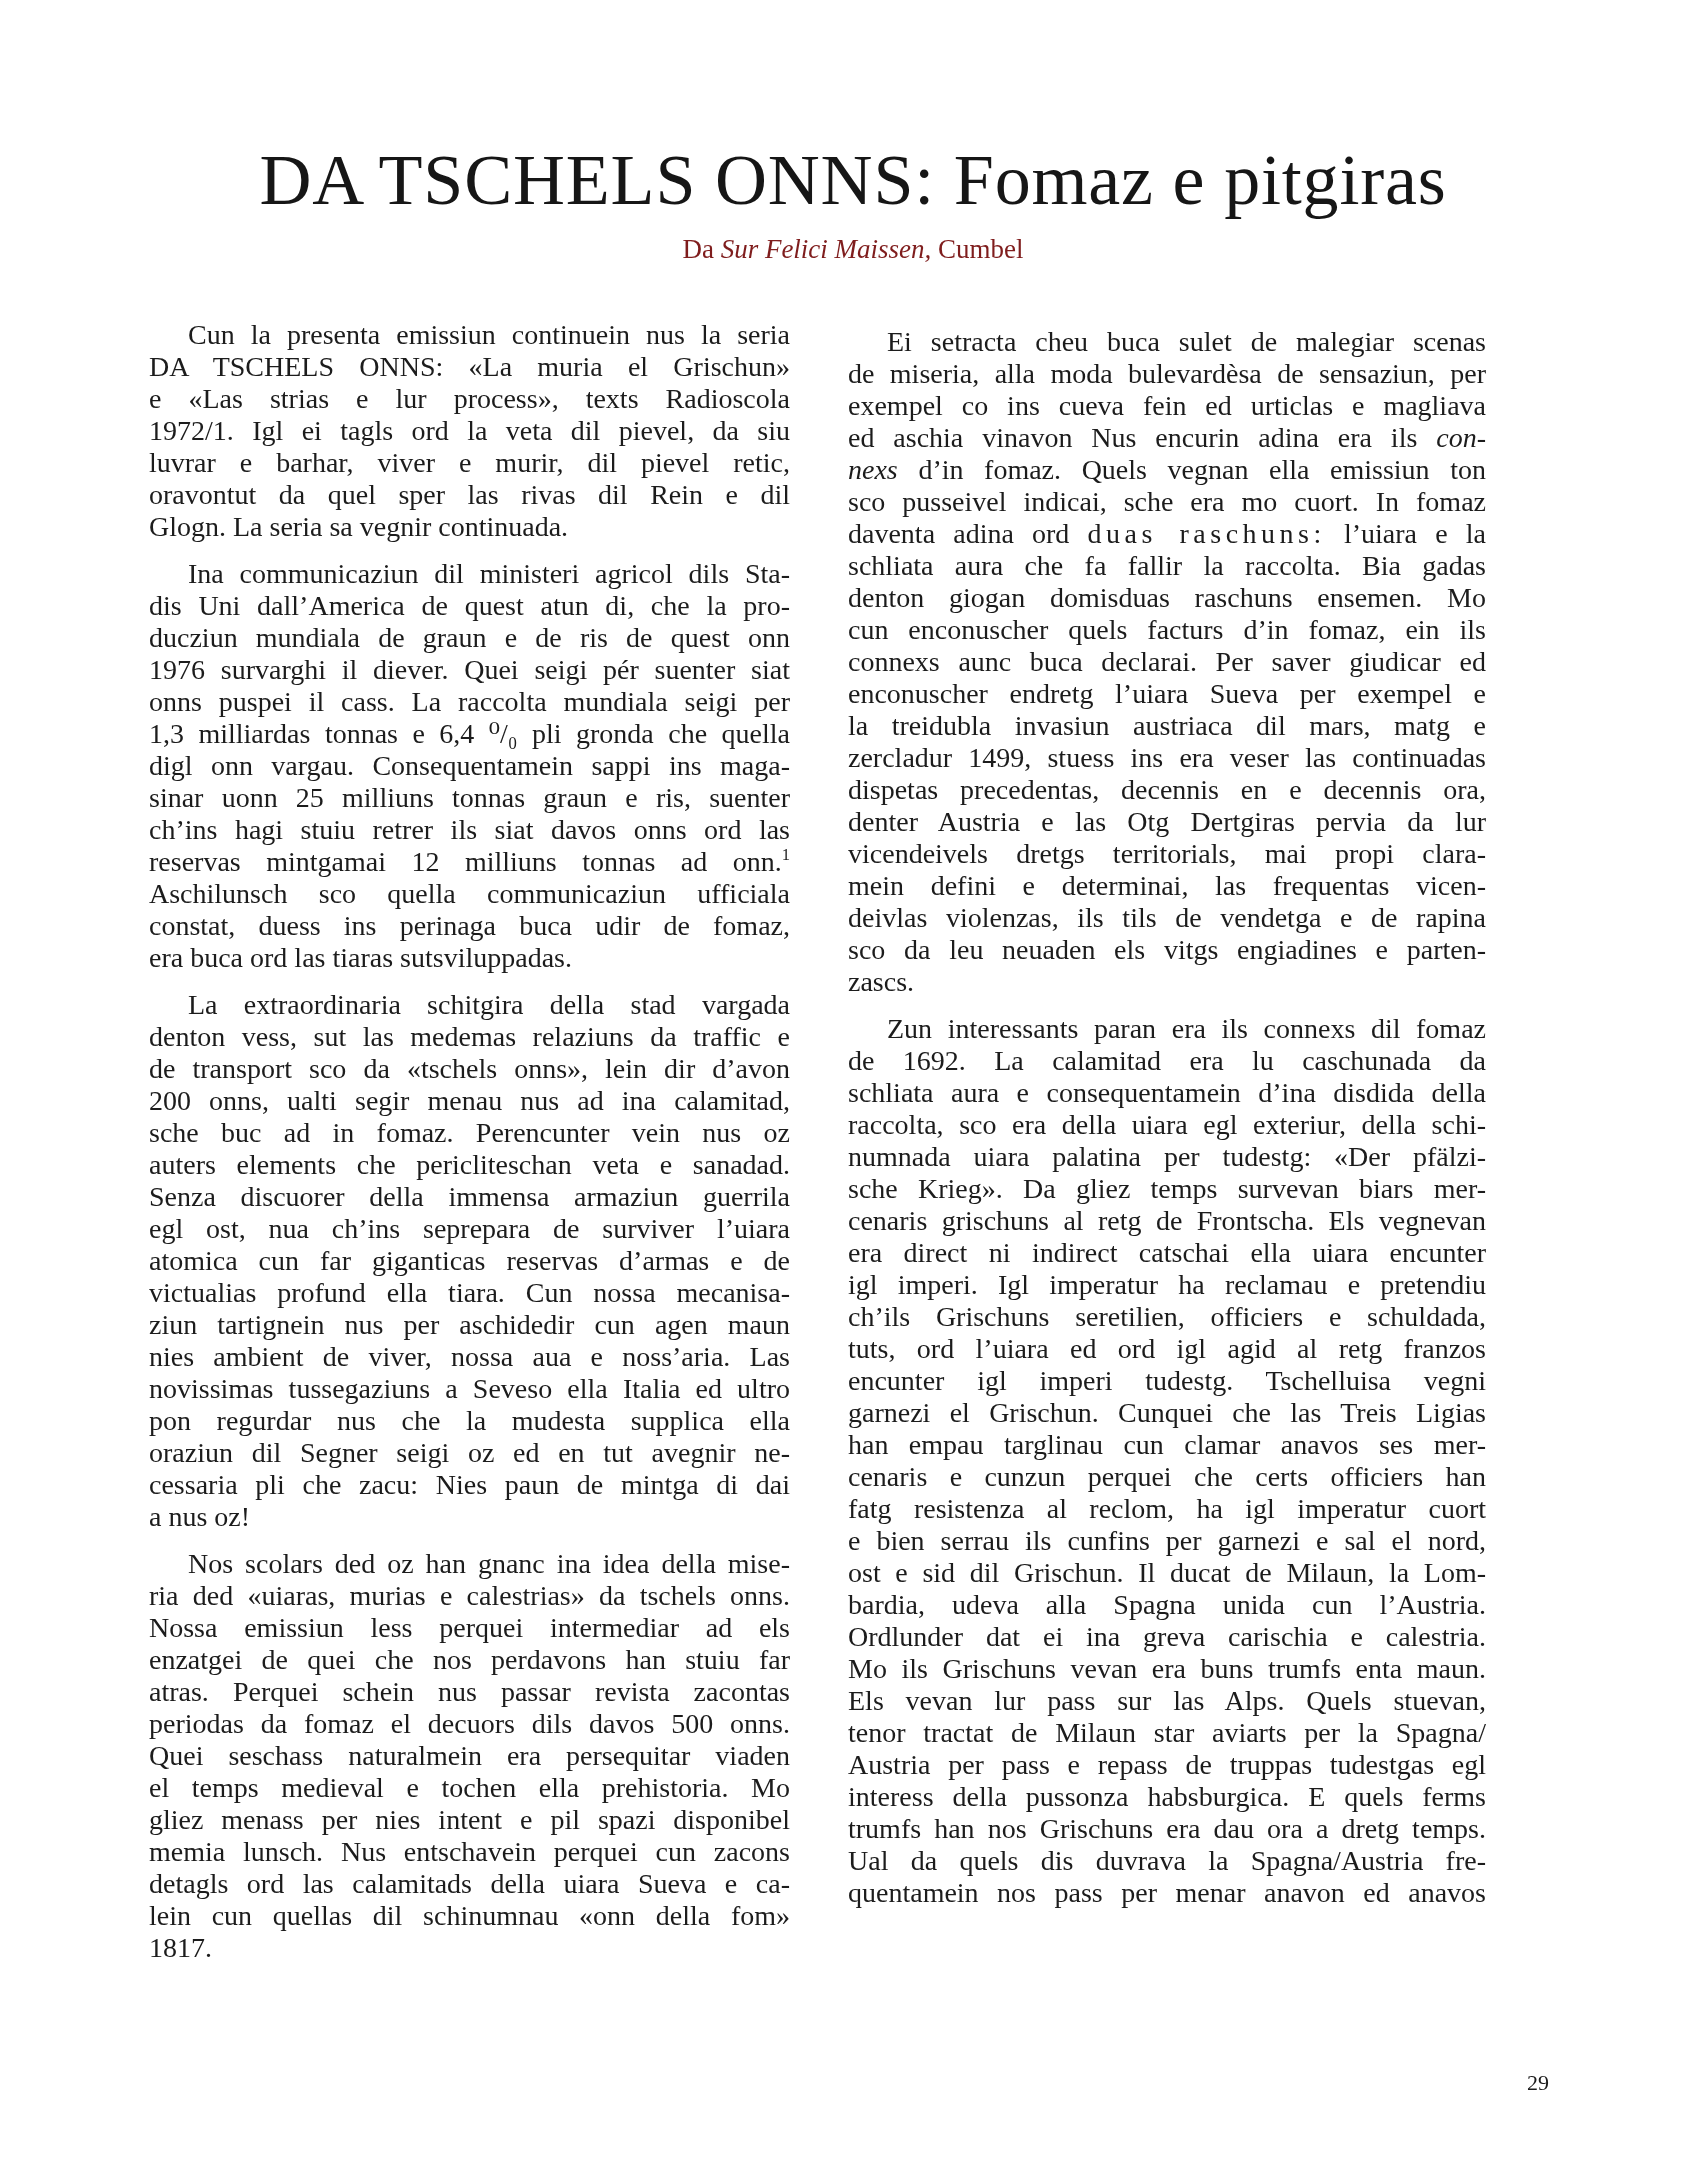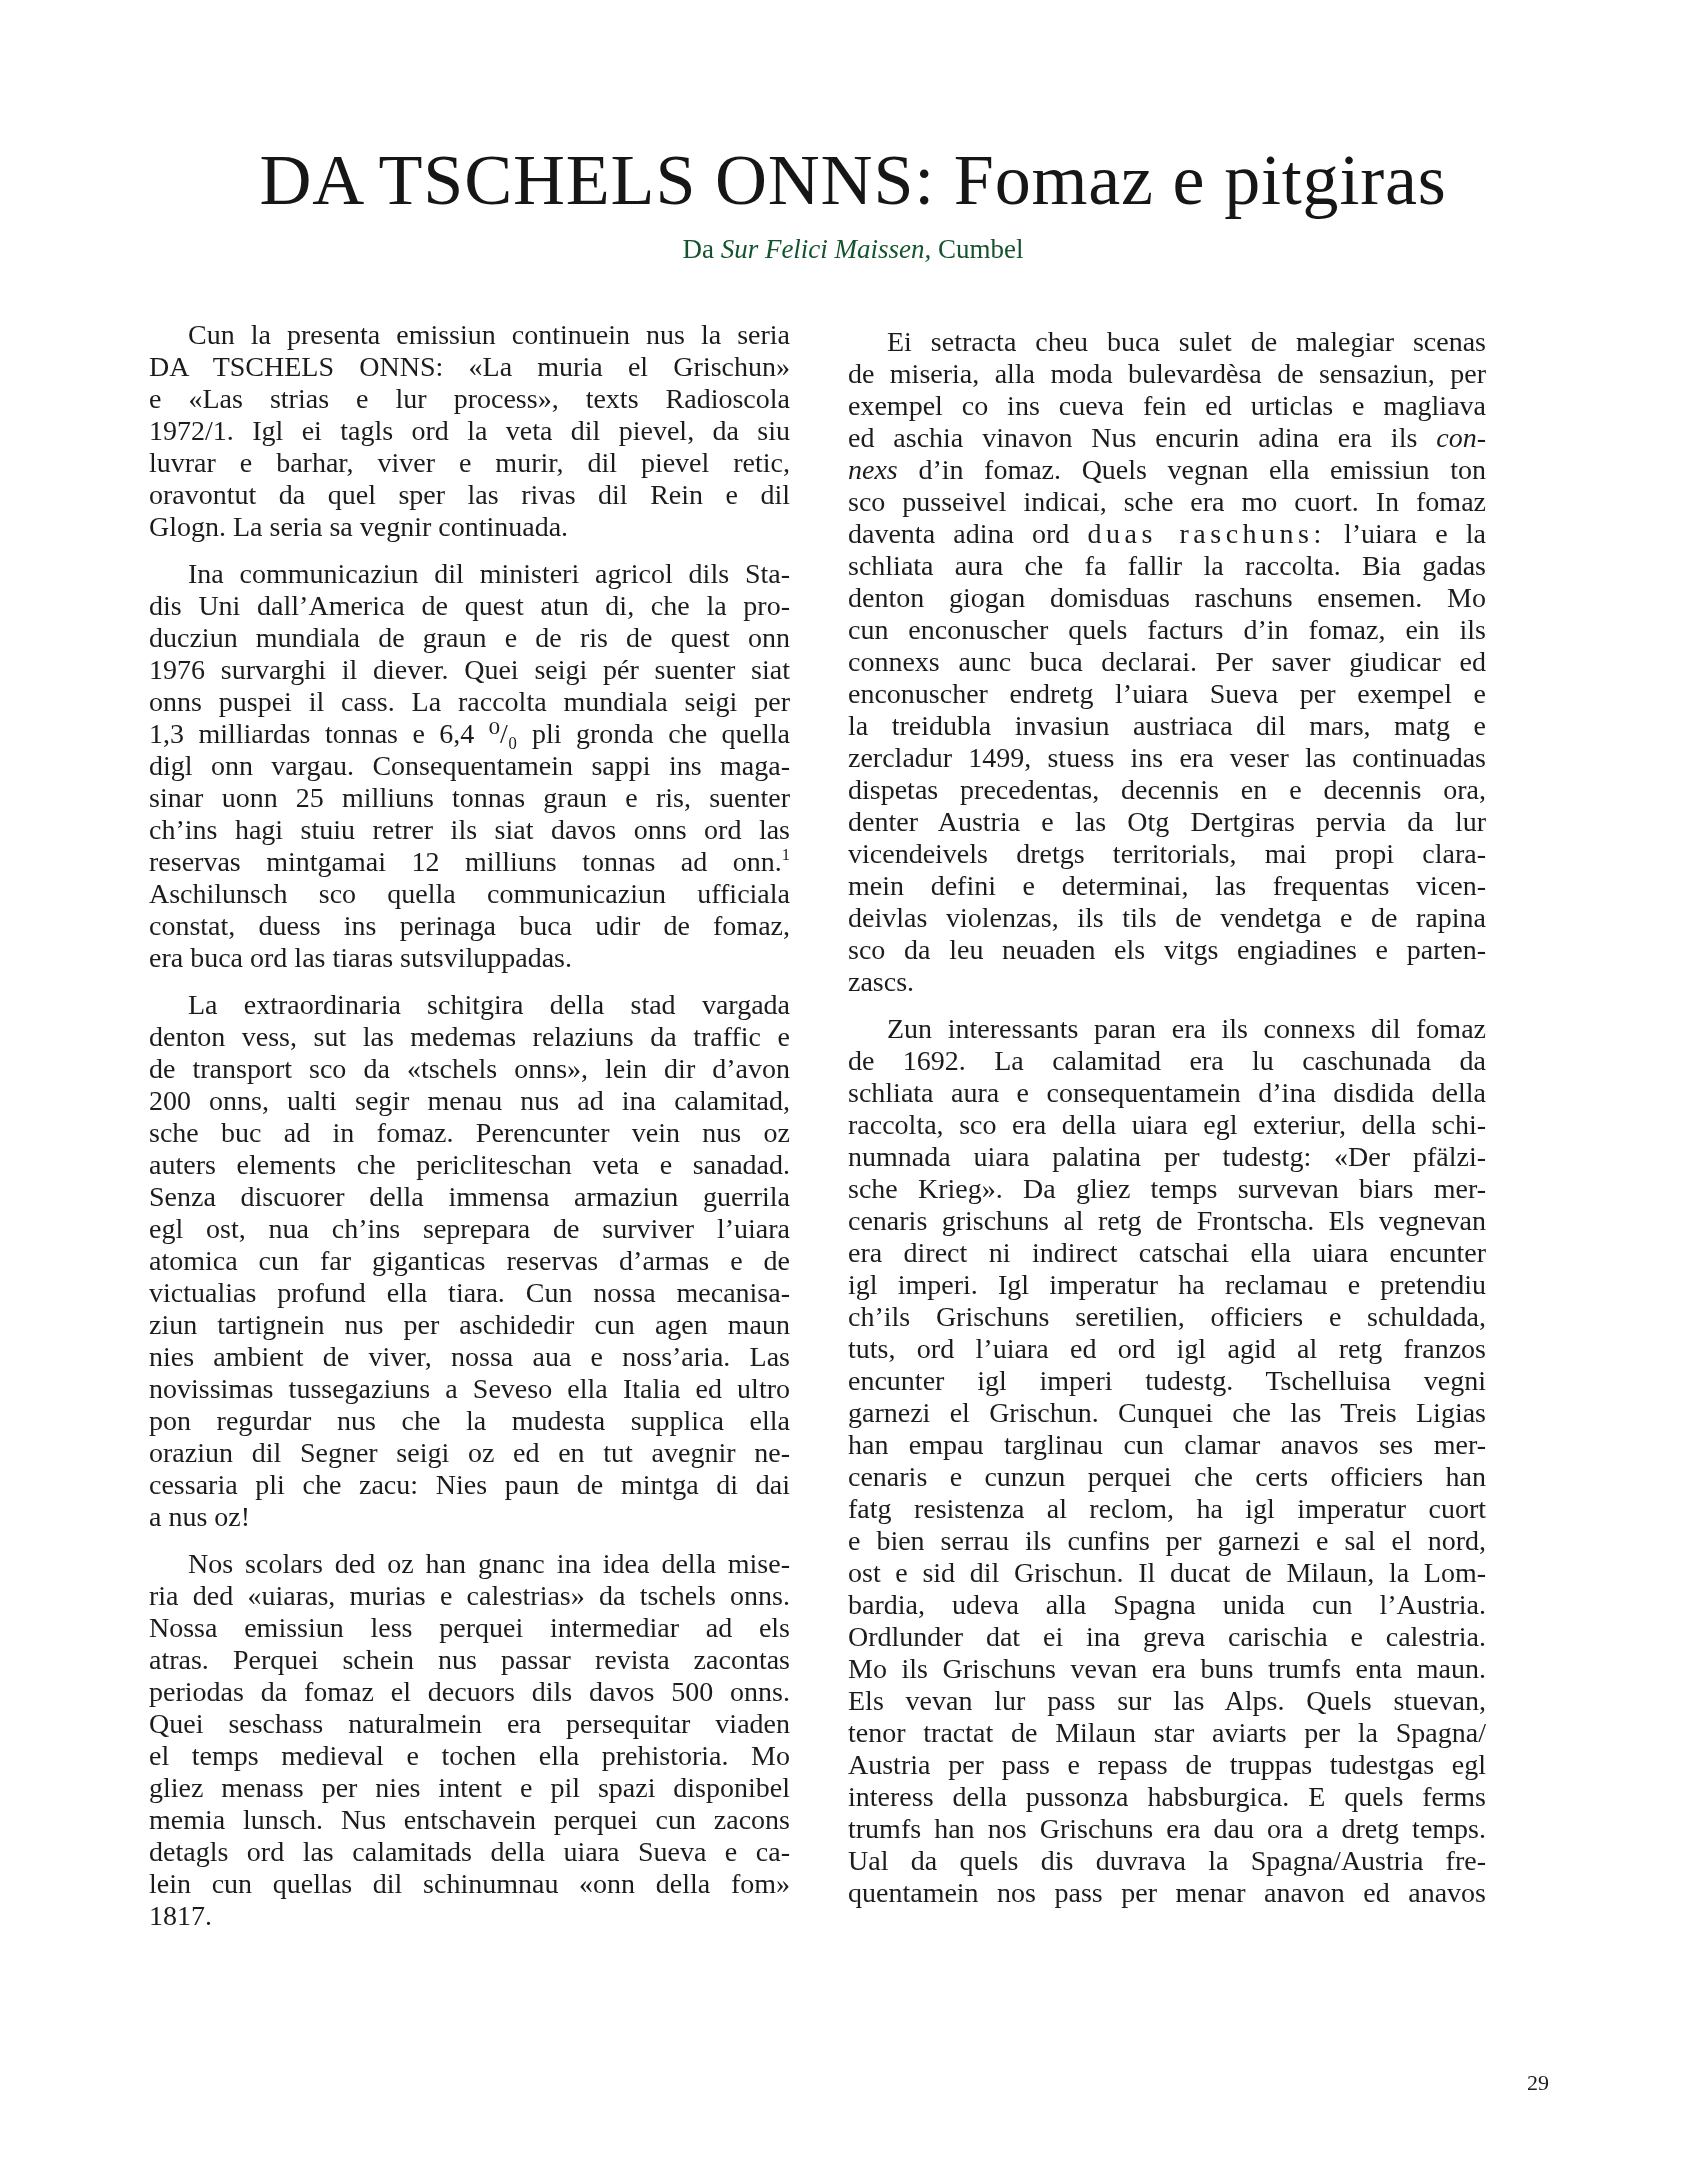"Da Sur Felici Maissen, Cumbel" .byline { color: #14532d -> #7f1d1d }
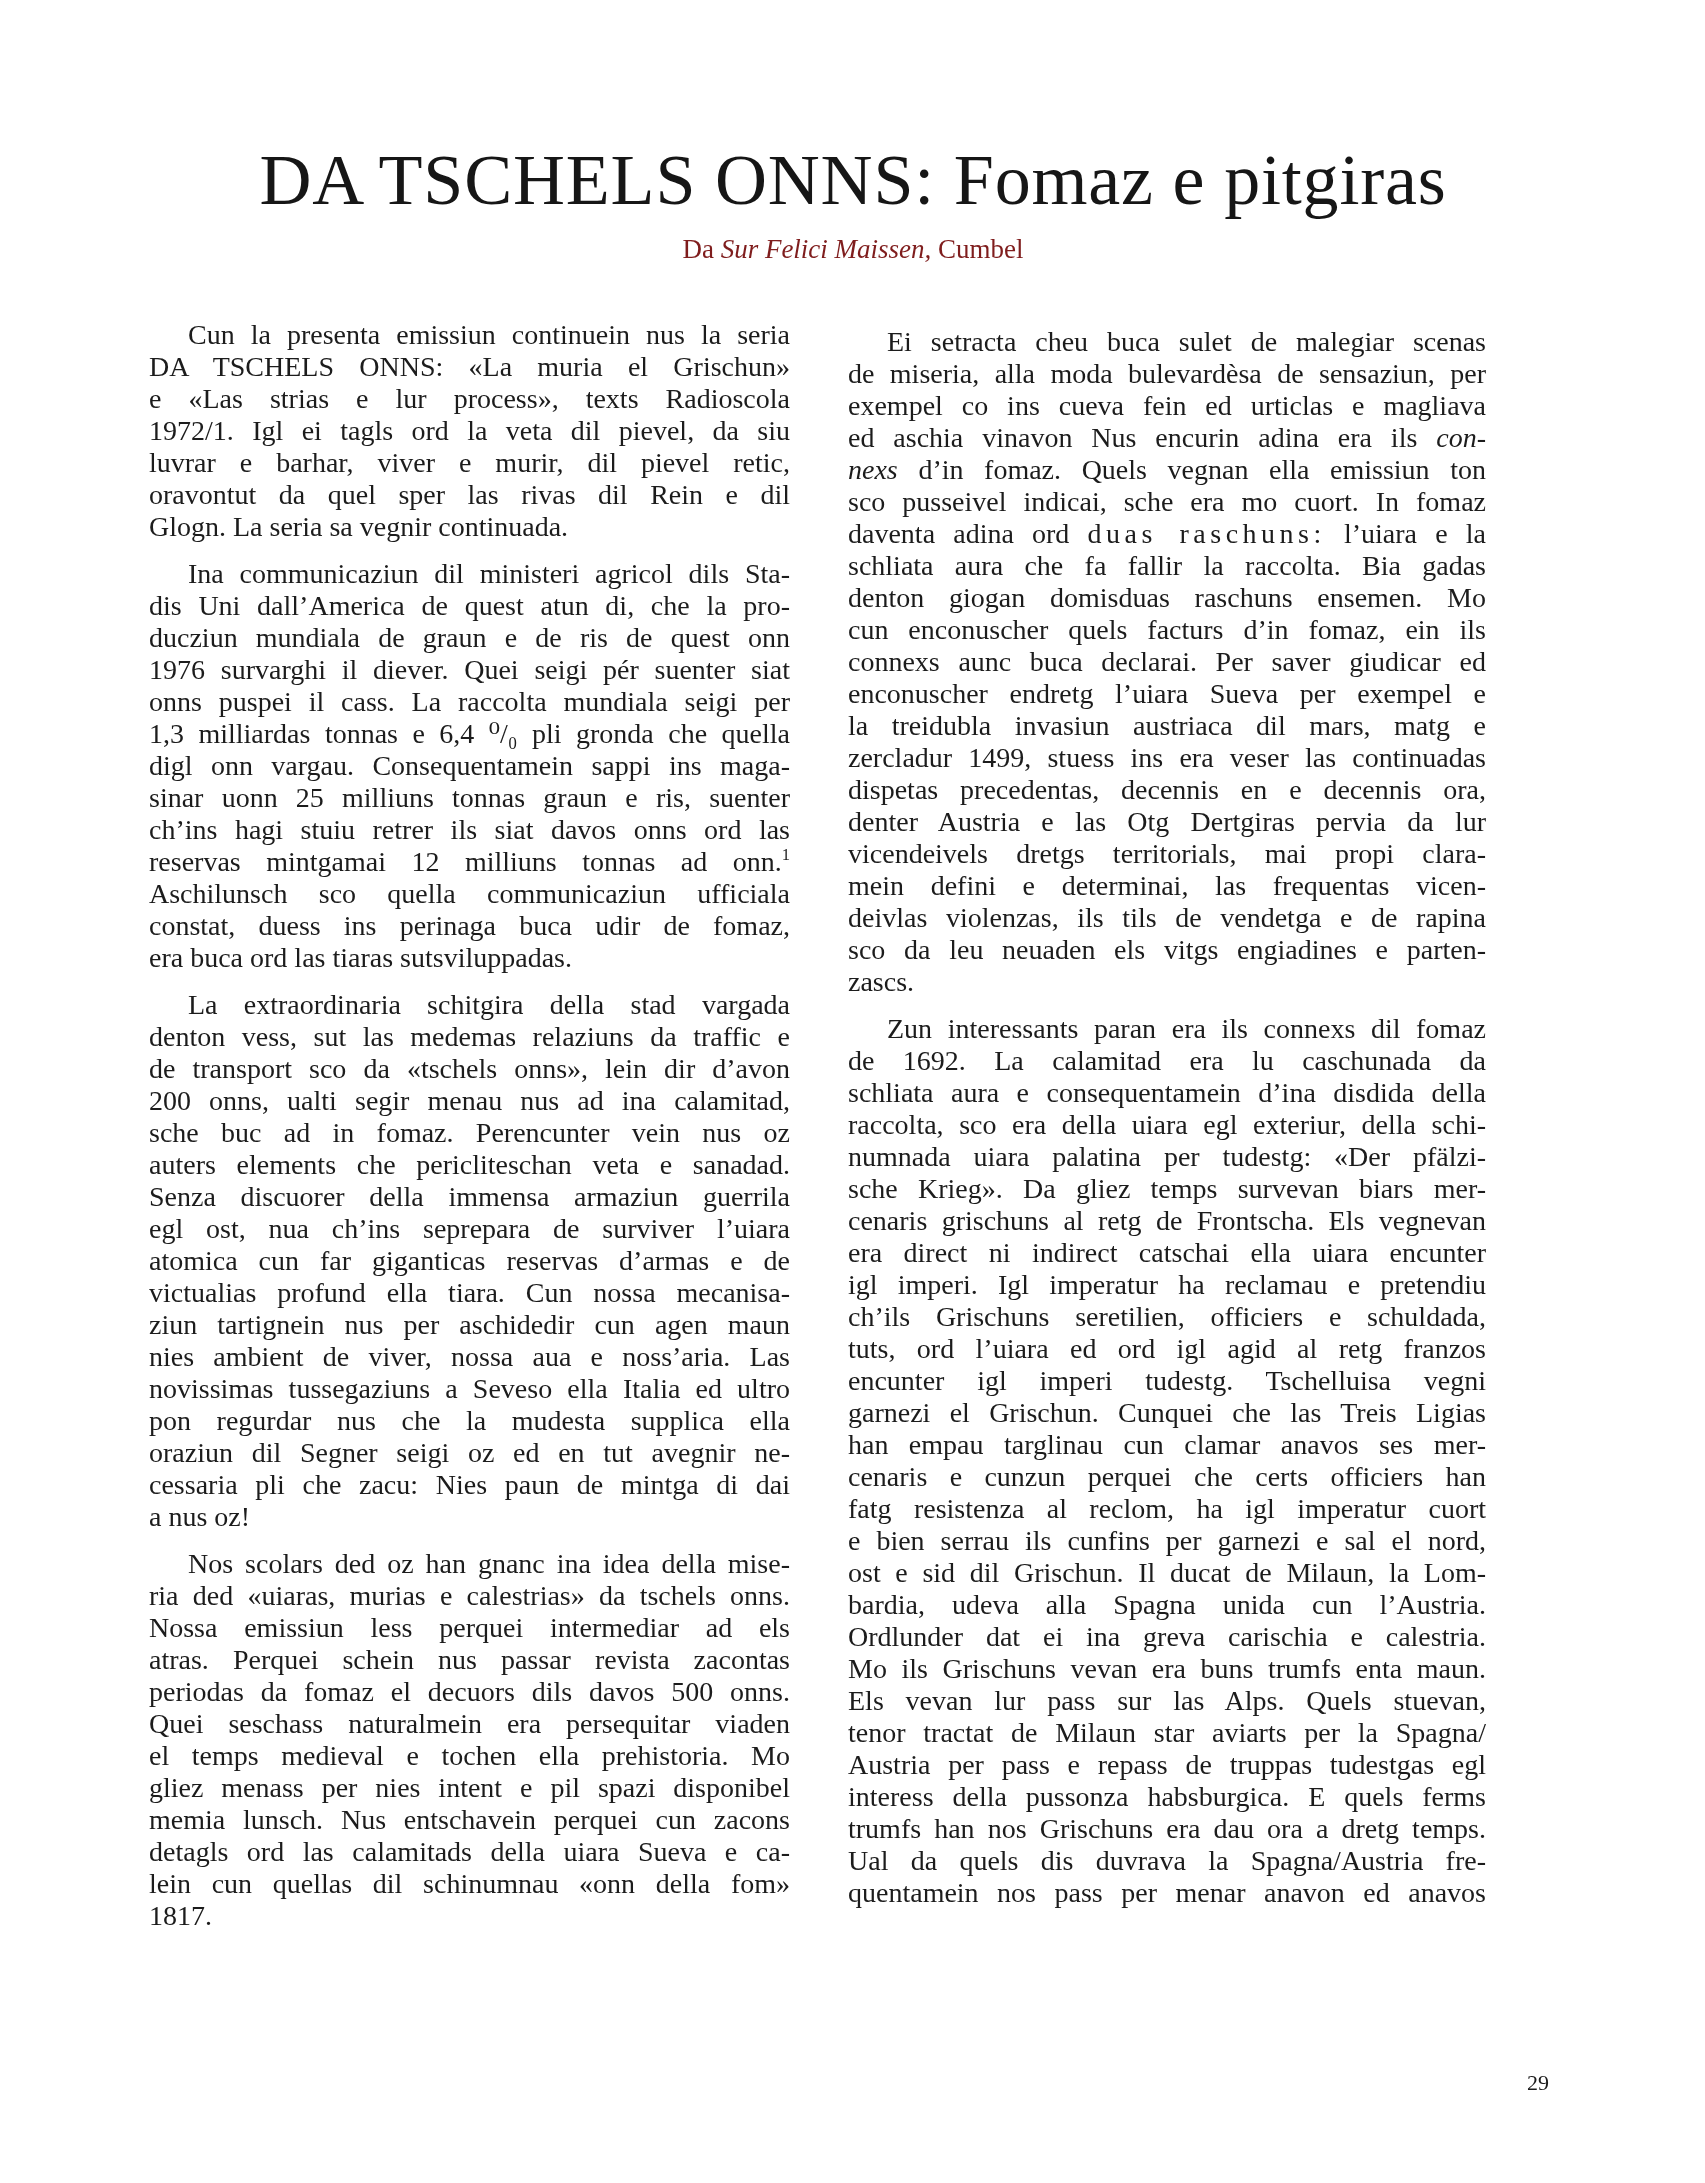"enzatgei de quei che nos" span.line { html: none -> <span>enzatgei de quei che nos perdavons han stuiu far</span> }
